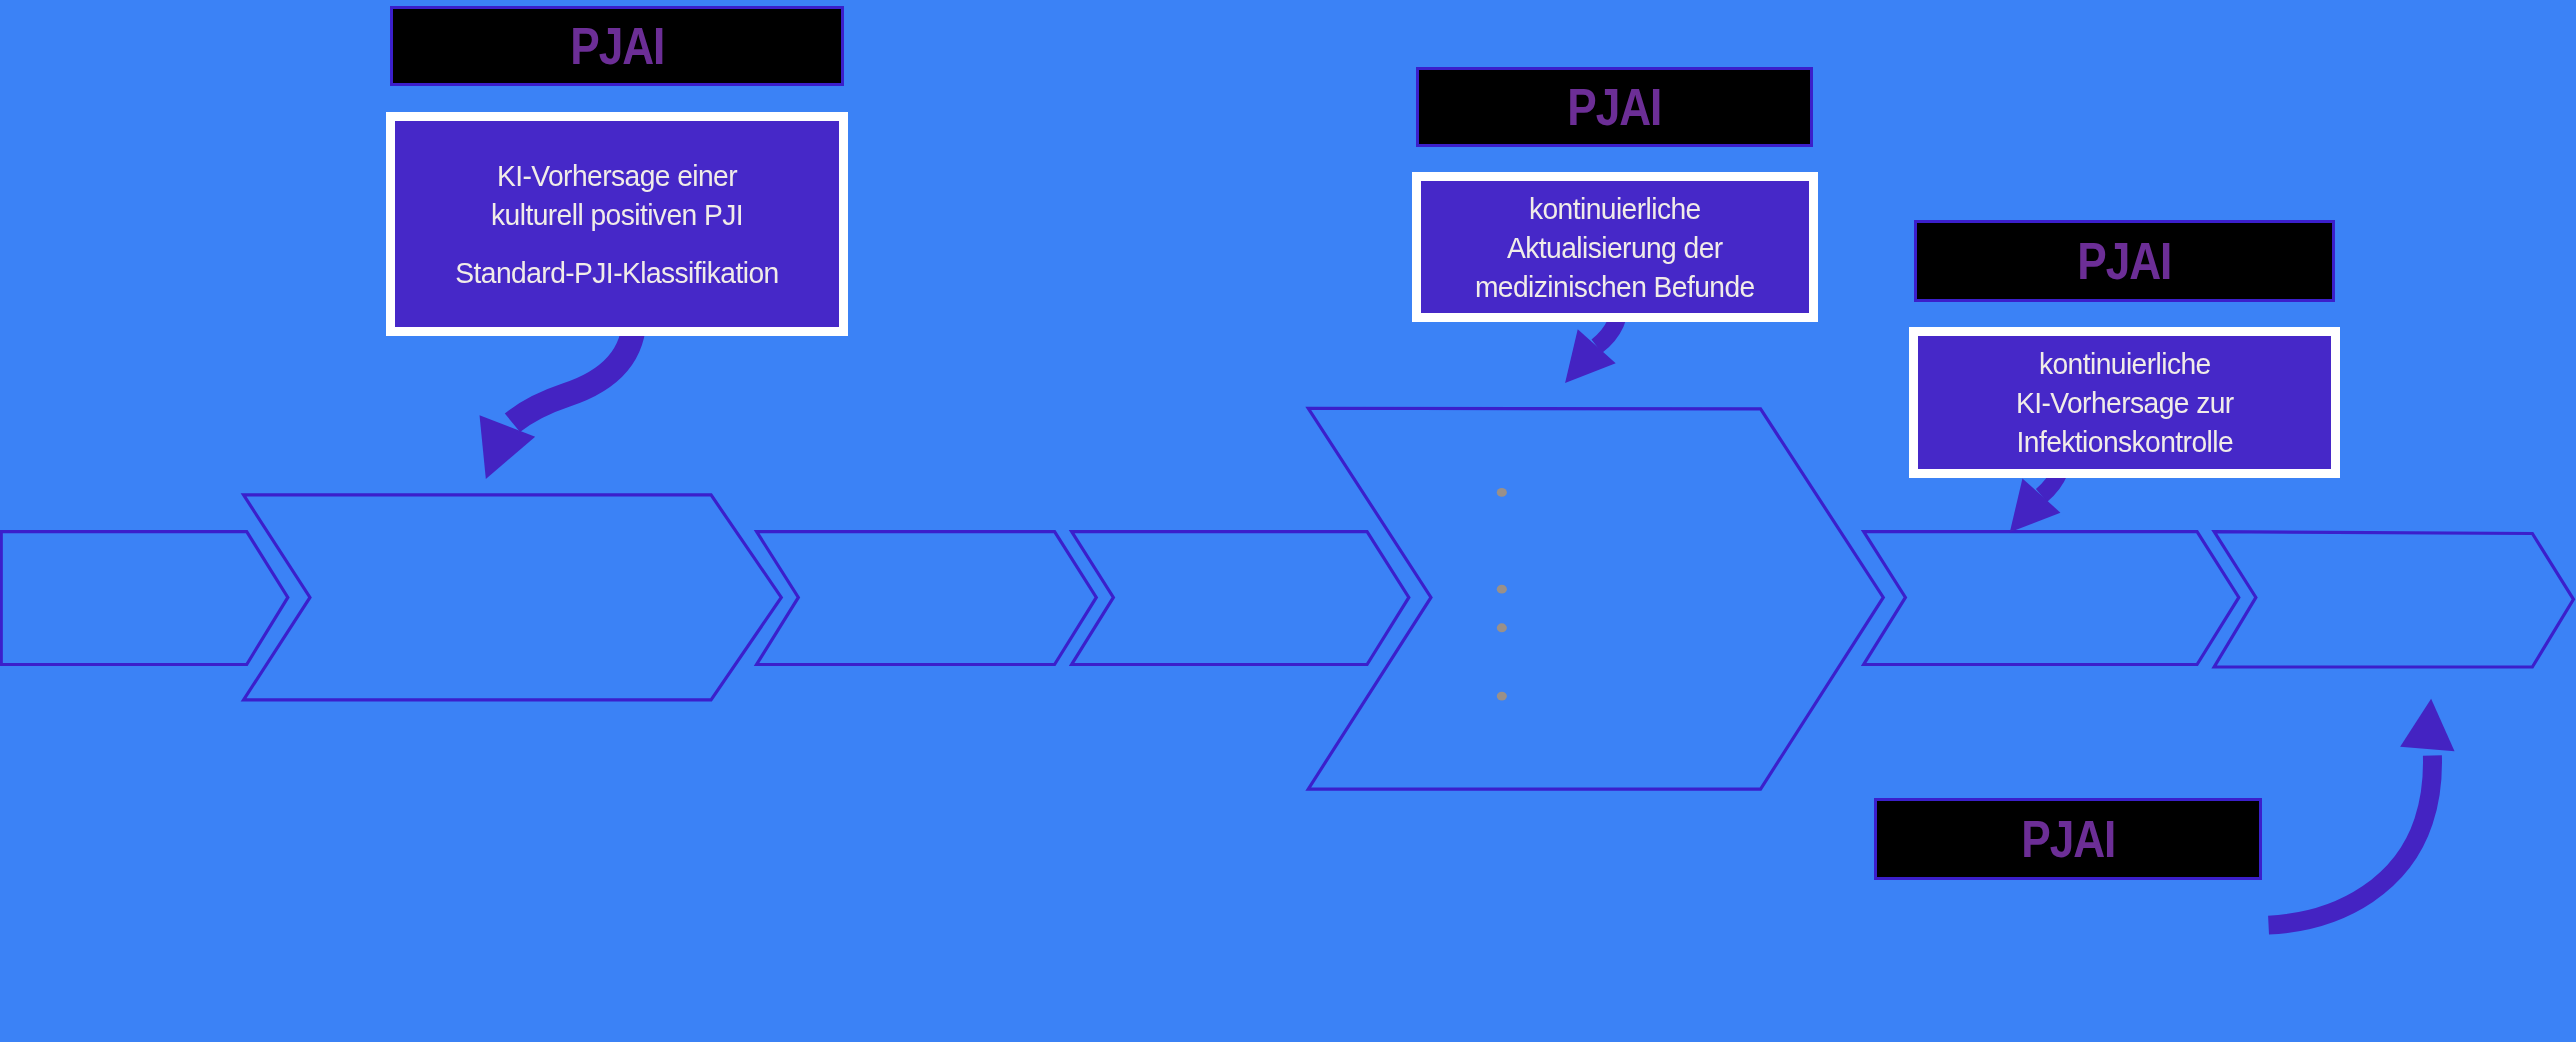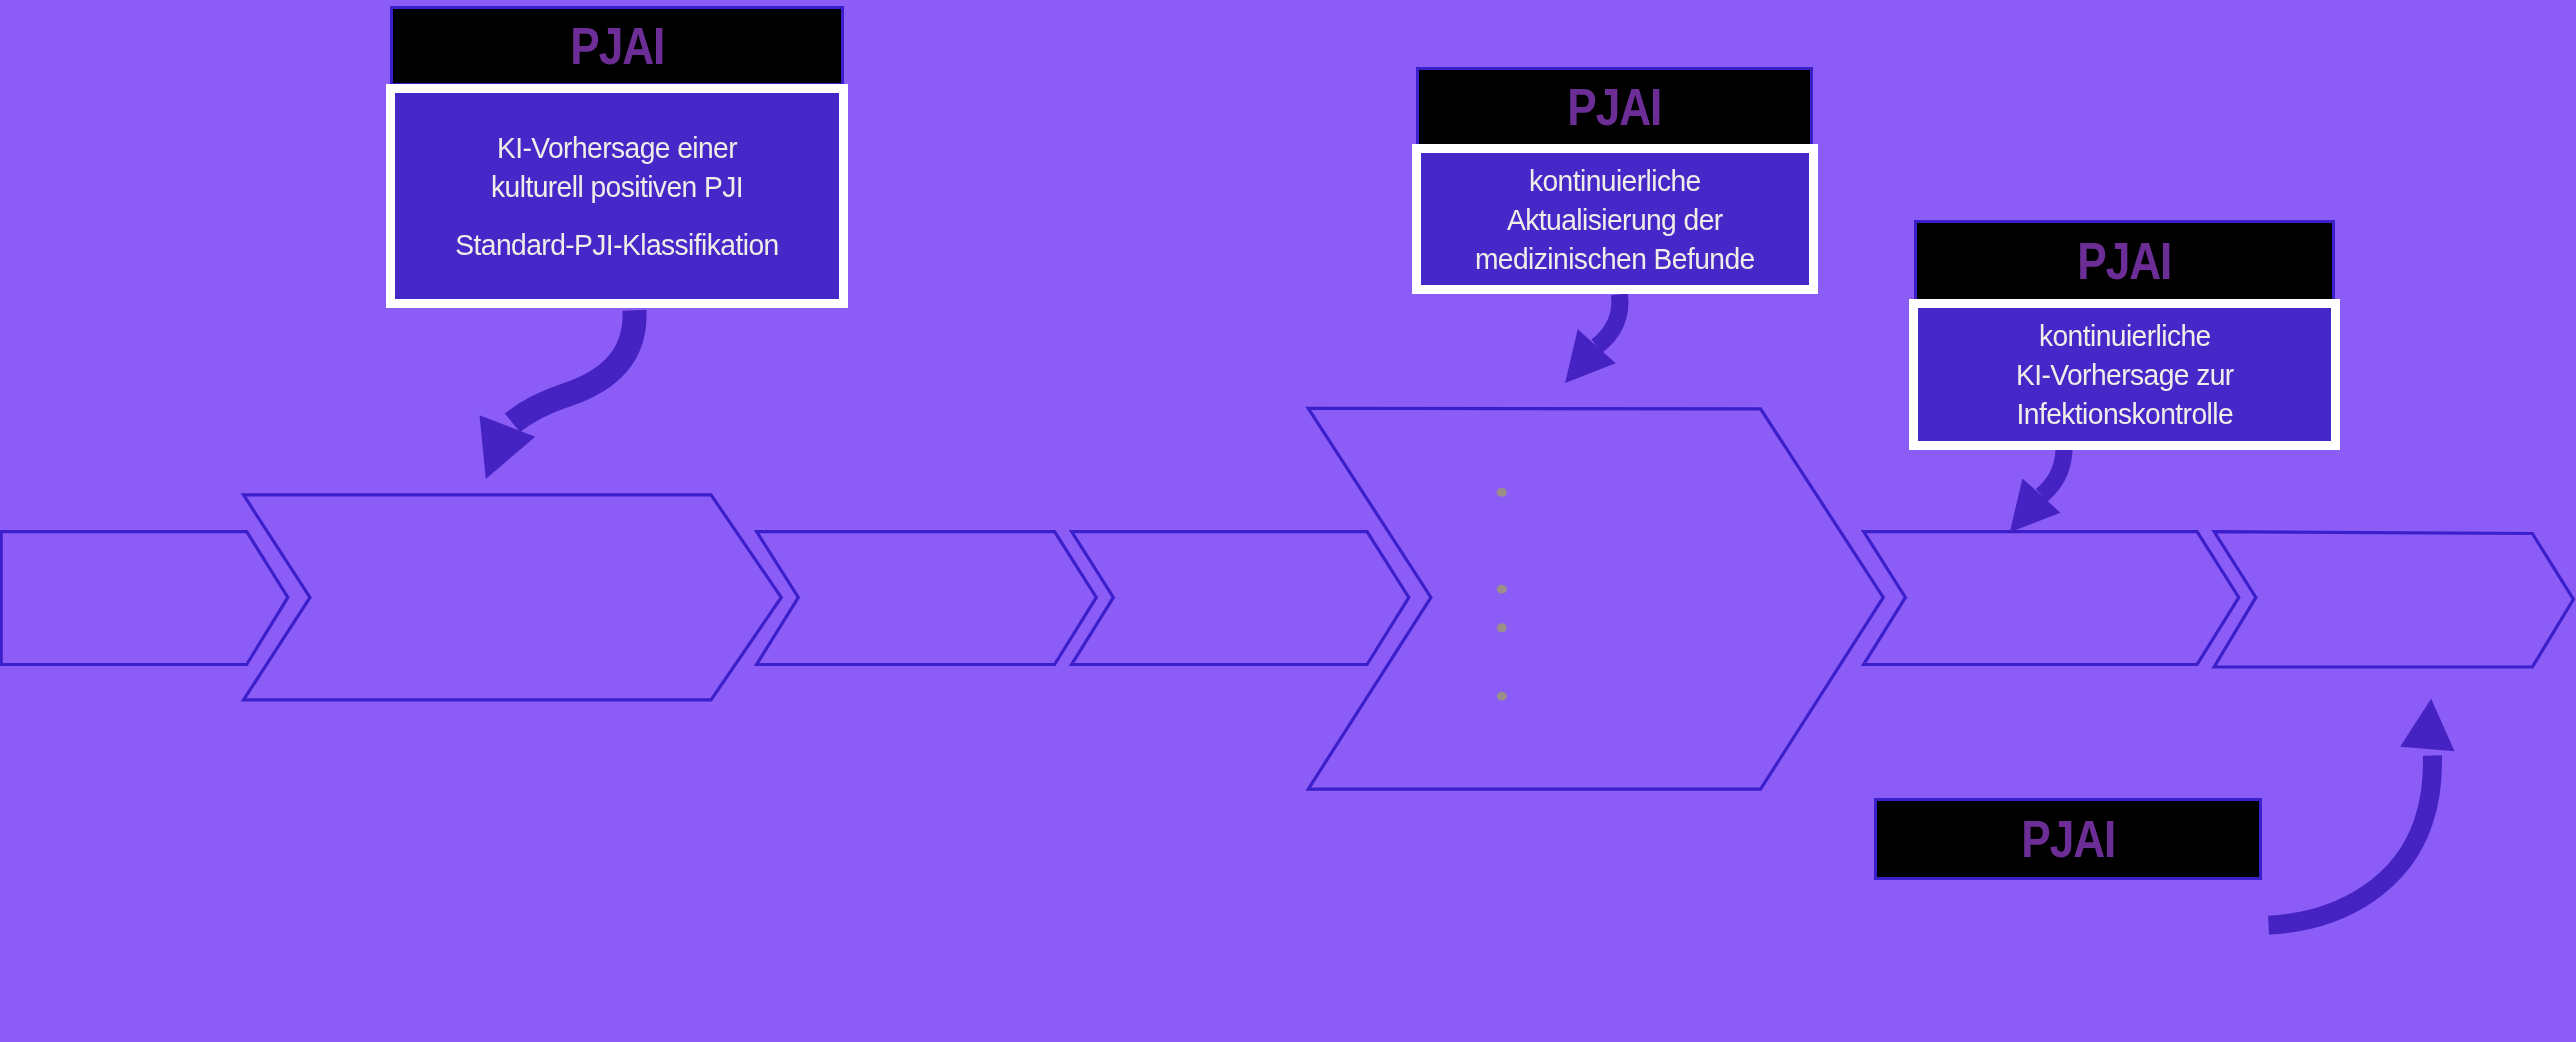"PJAI" #stage { background: #8b5cf6 -> #3b82f6 }
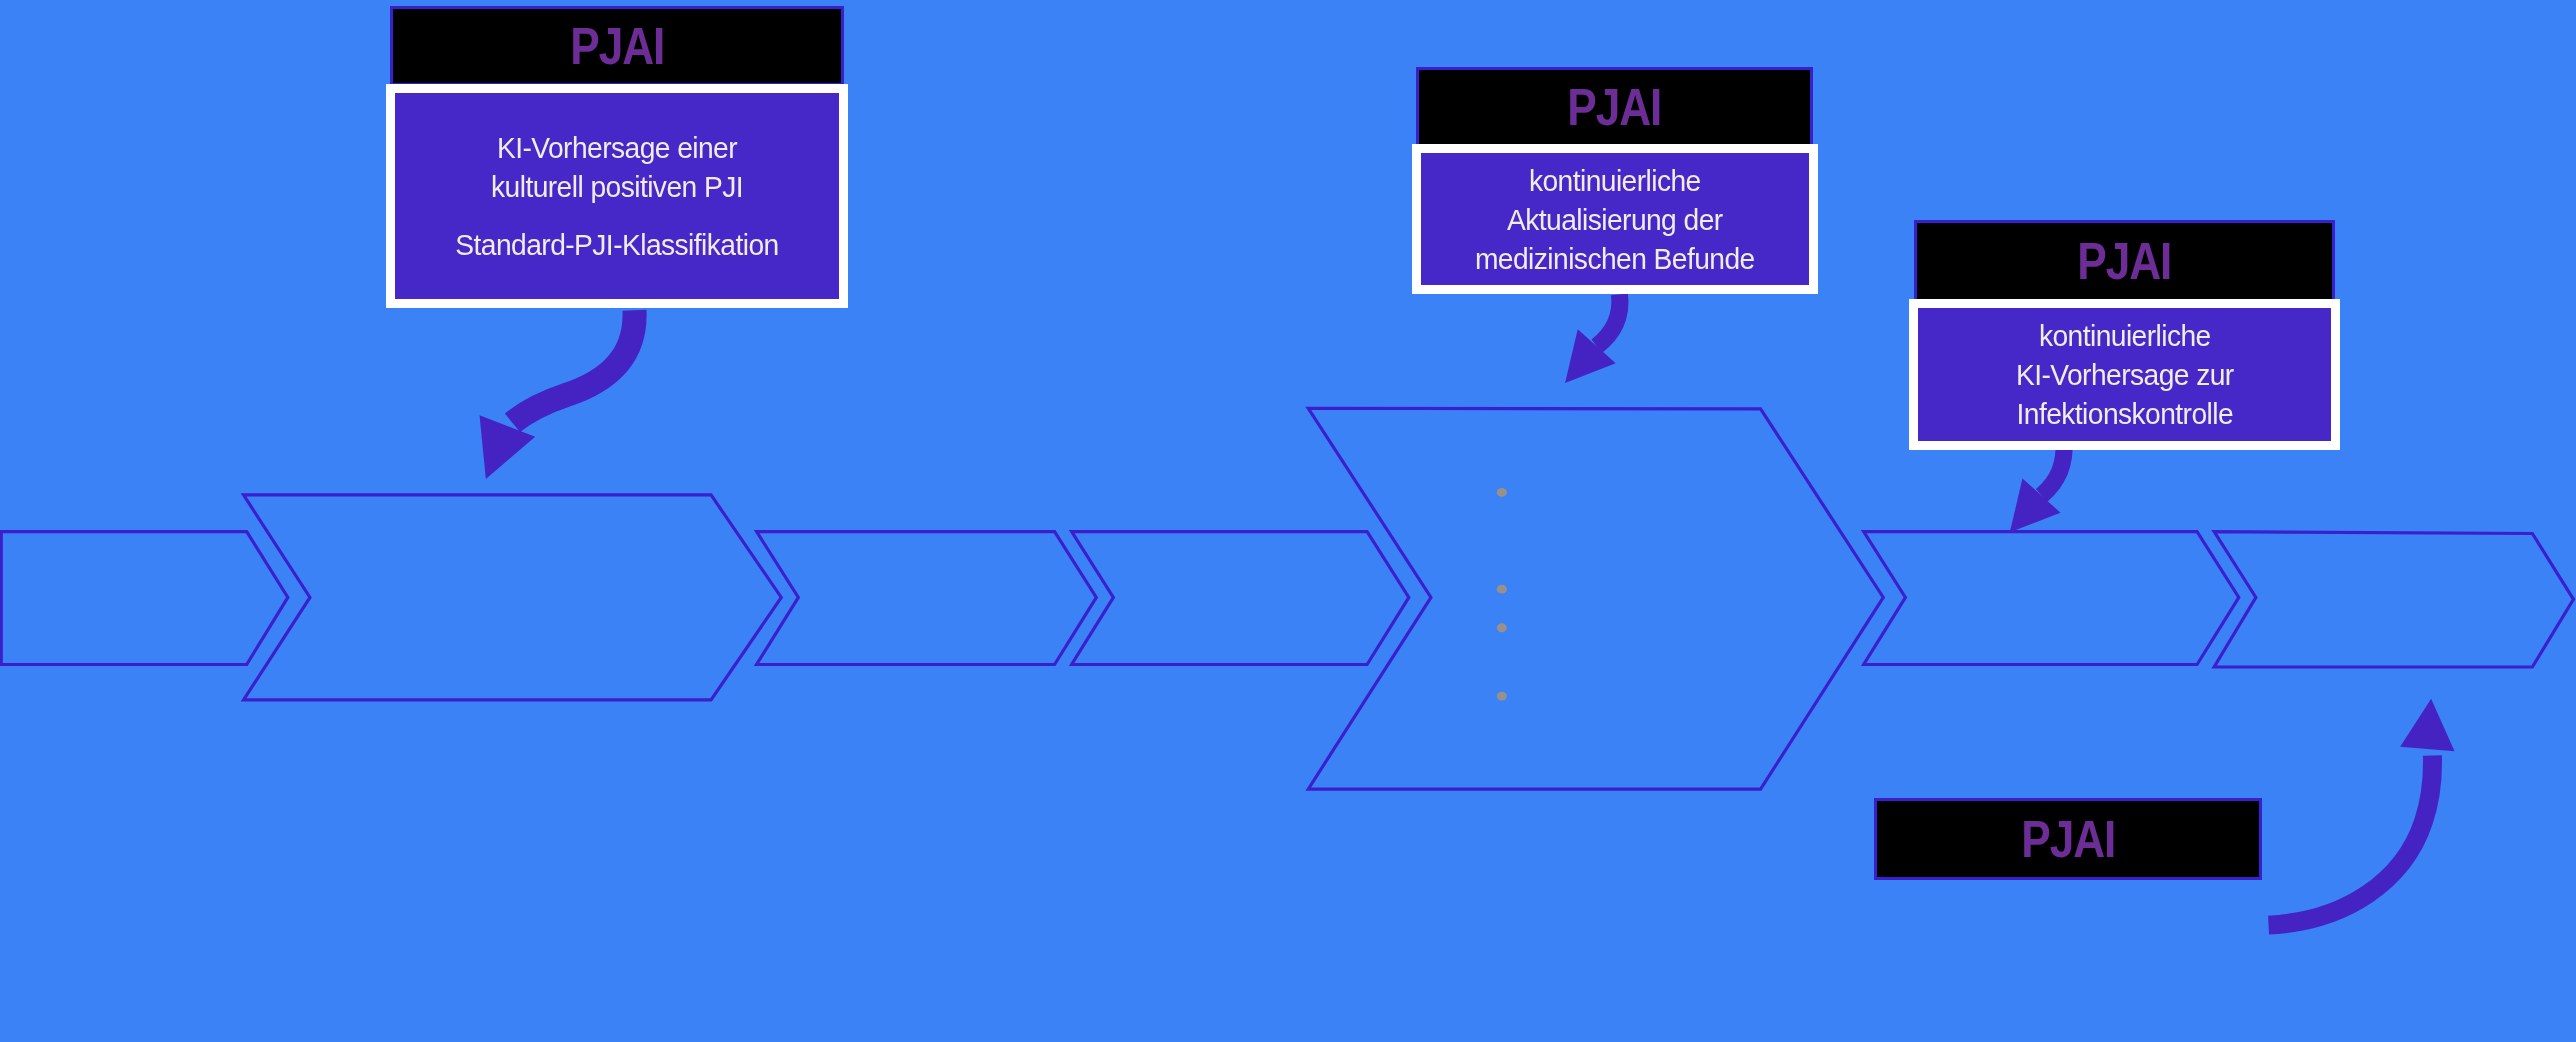"KI-Vorhersage einer" .callout-body { margin-top: none -> 28px }
